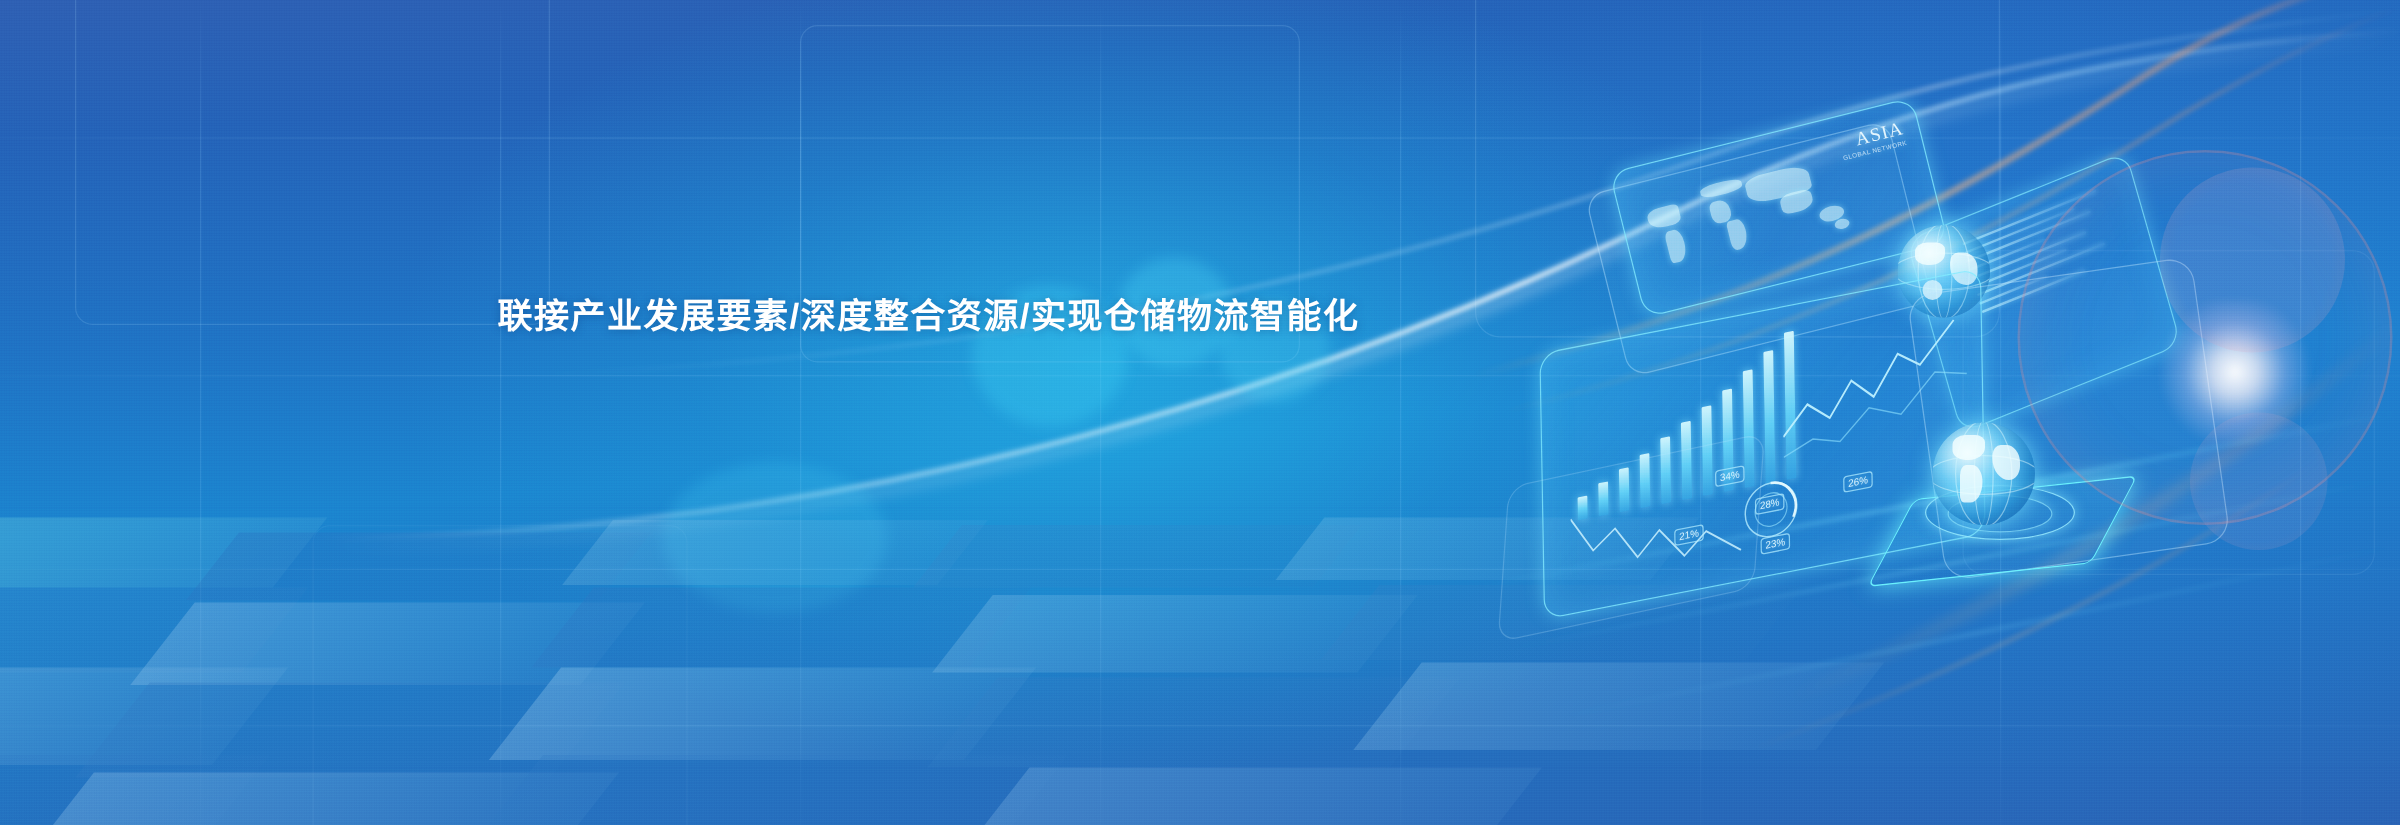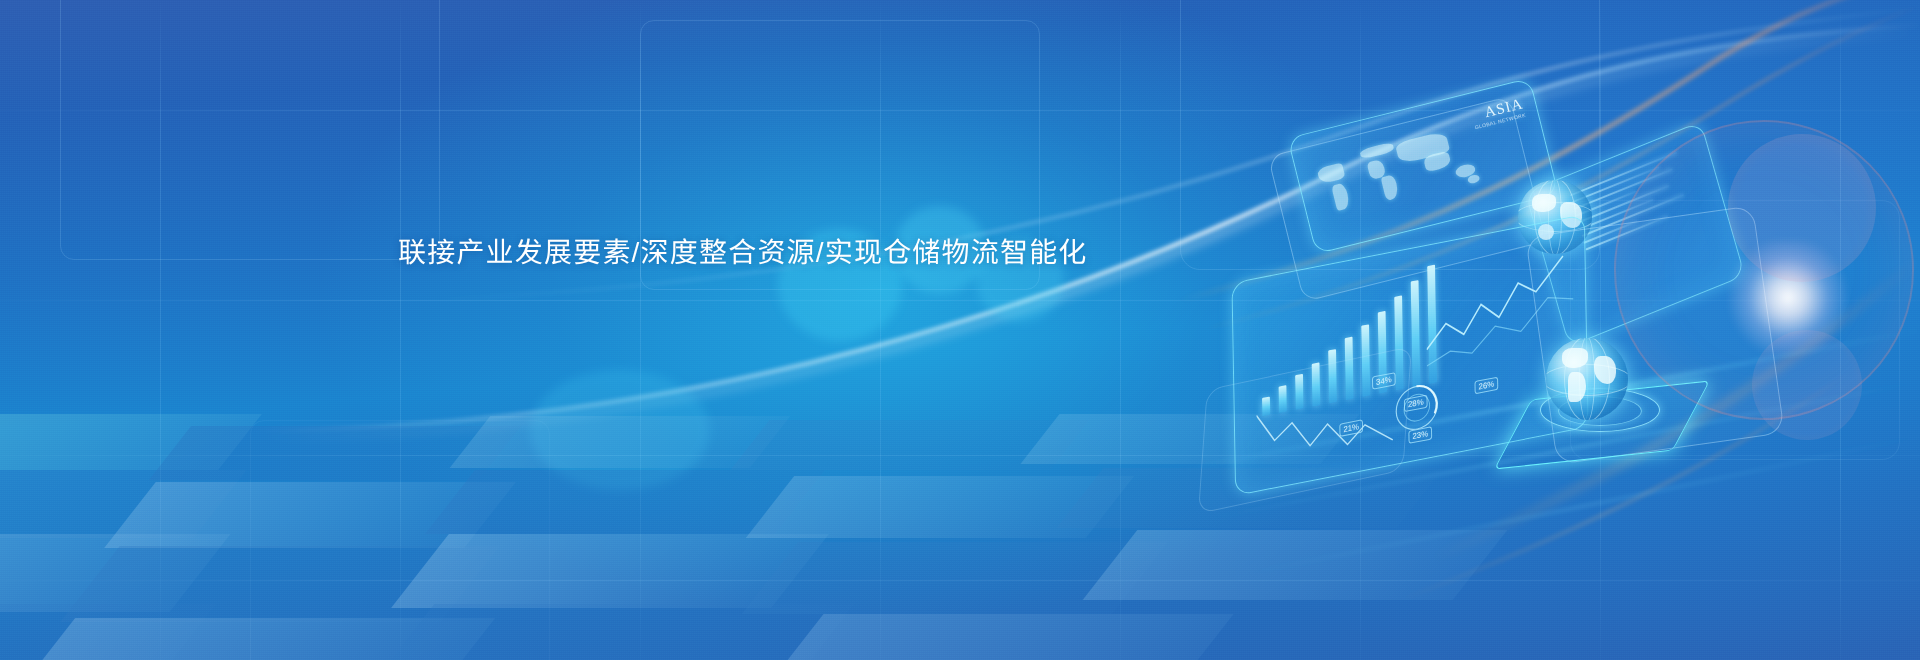"联接产业发展要素/深度整合资源/实现仓储物流智能化" .subline { font-weight: normal -> bold }
